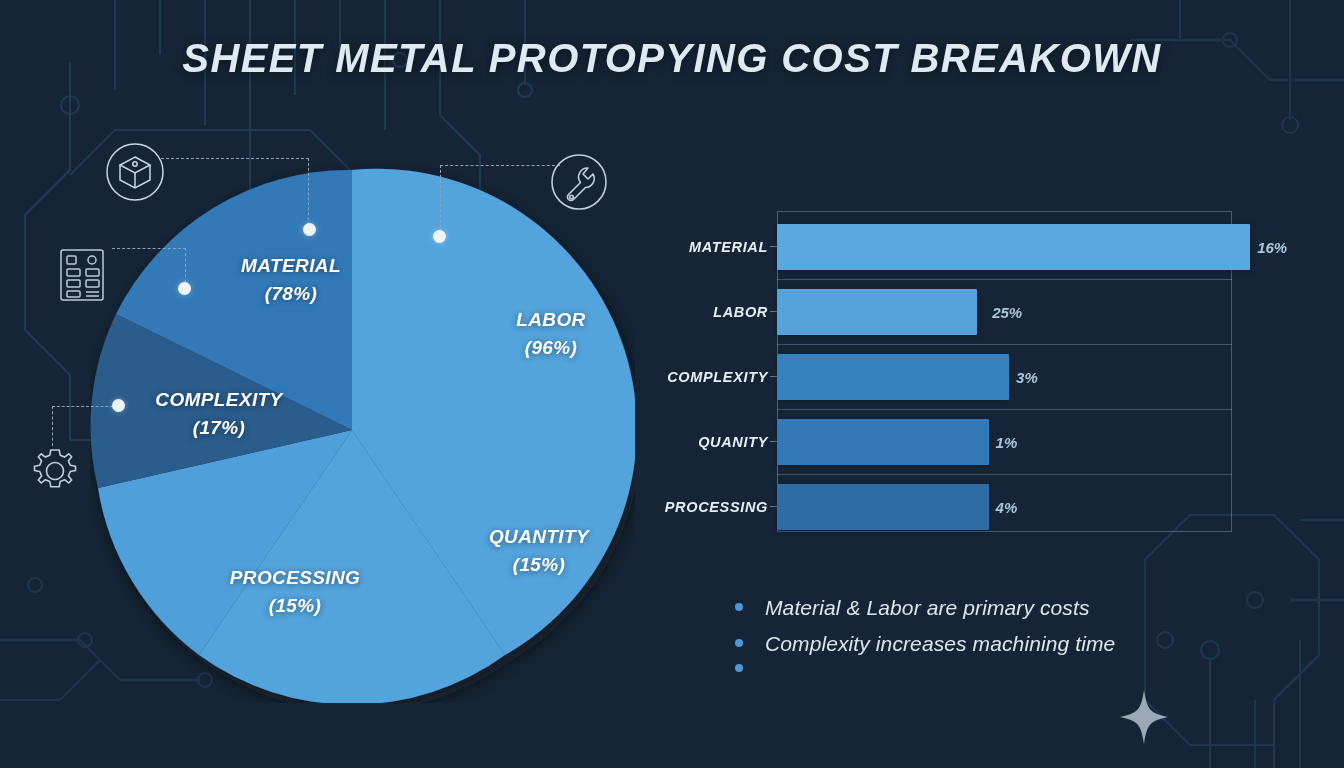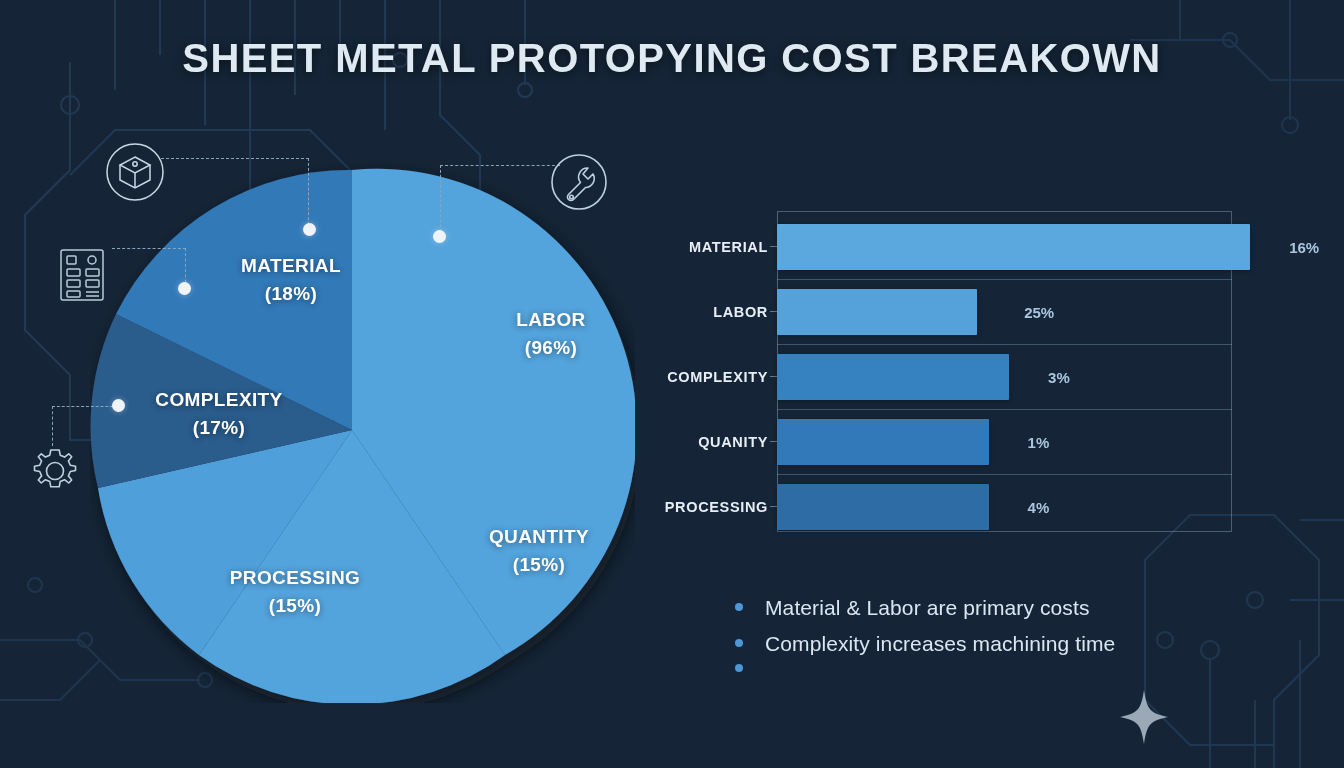"SHEET METAL PROTOPYING COST BREAKOWN" #stage { font-style: none -> italic }
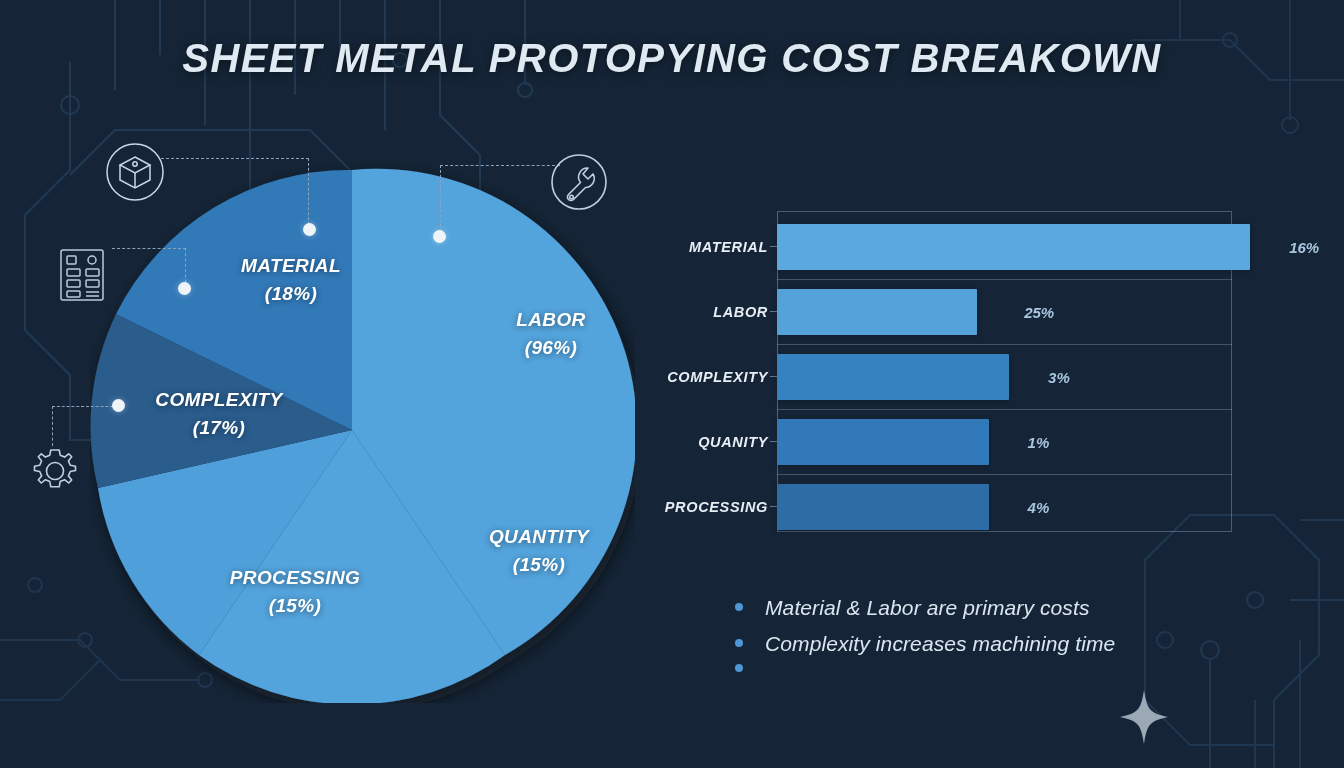"16%" .bar-val { margin-left: 32px -> none }
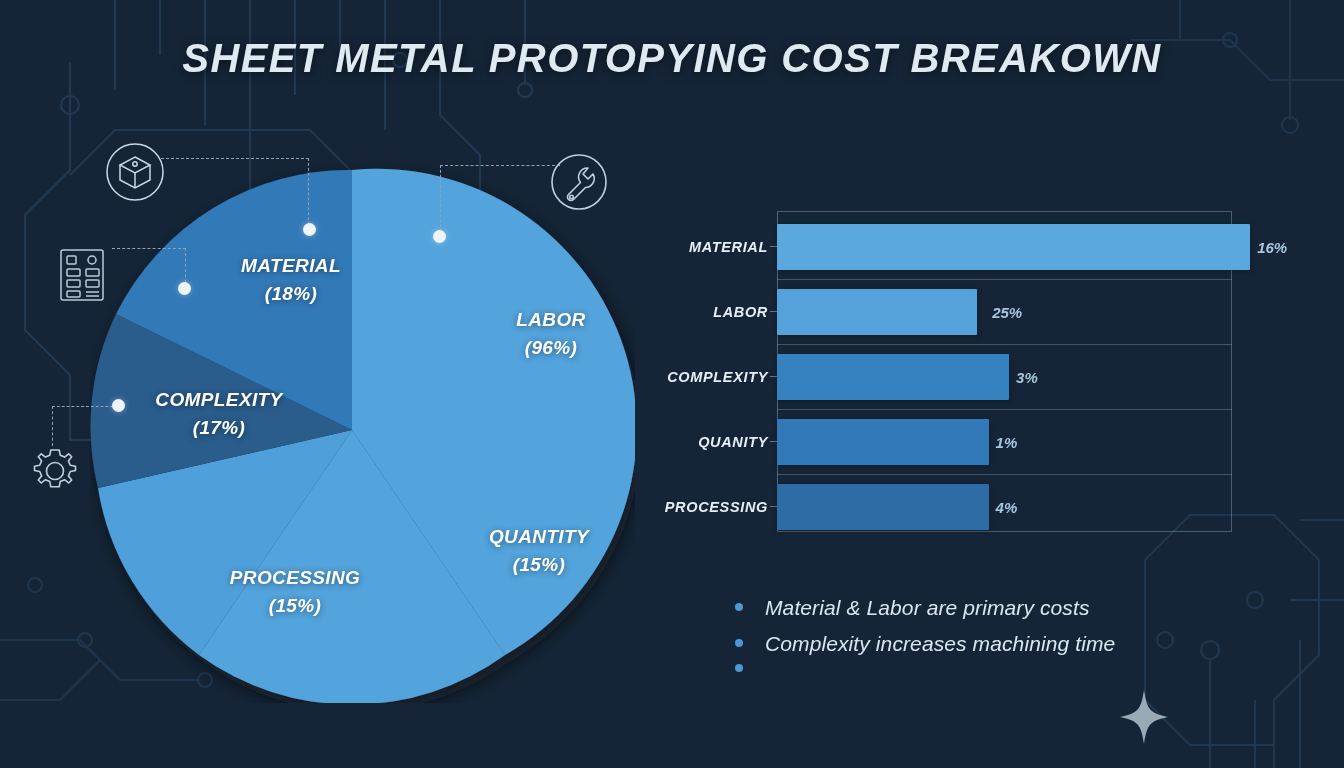"(18%)" span.pct { text: 18% -> 78% }
